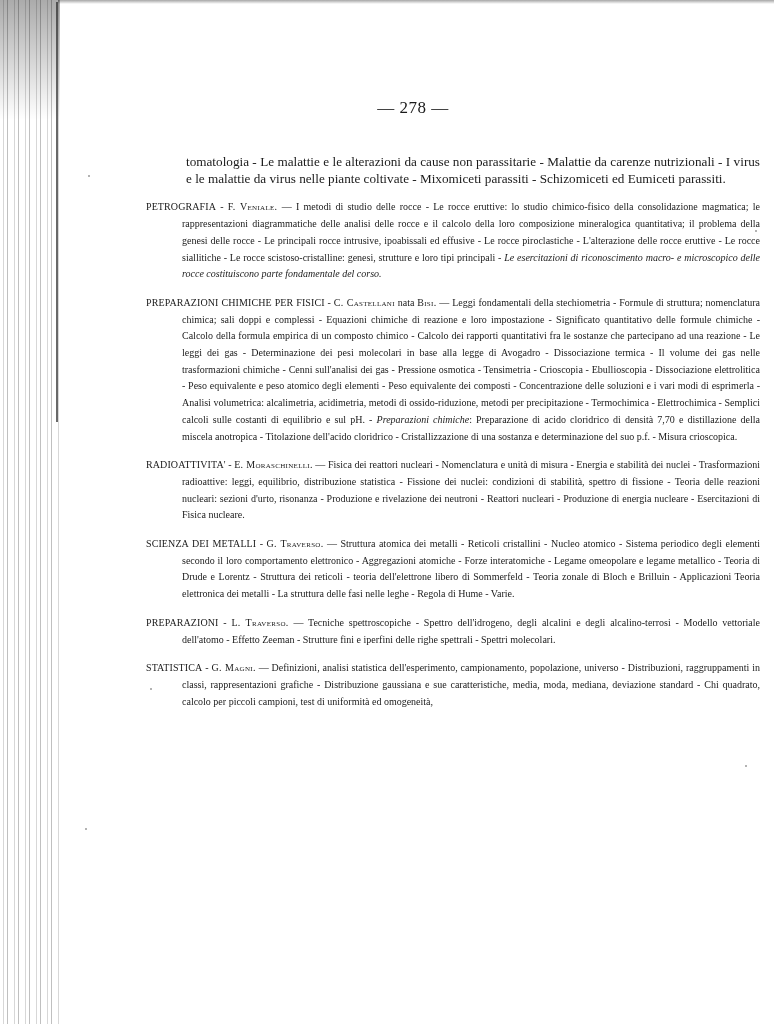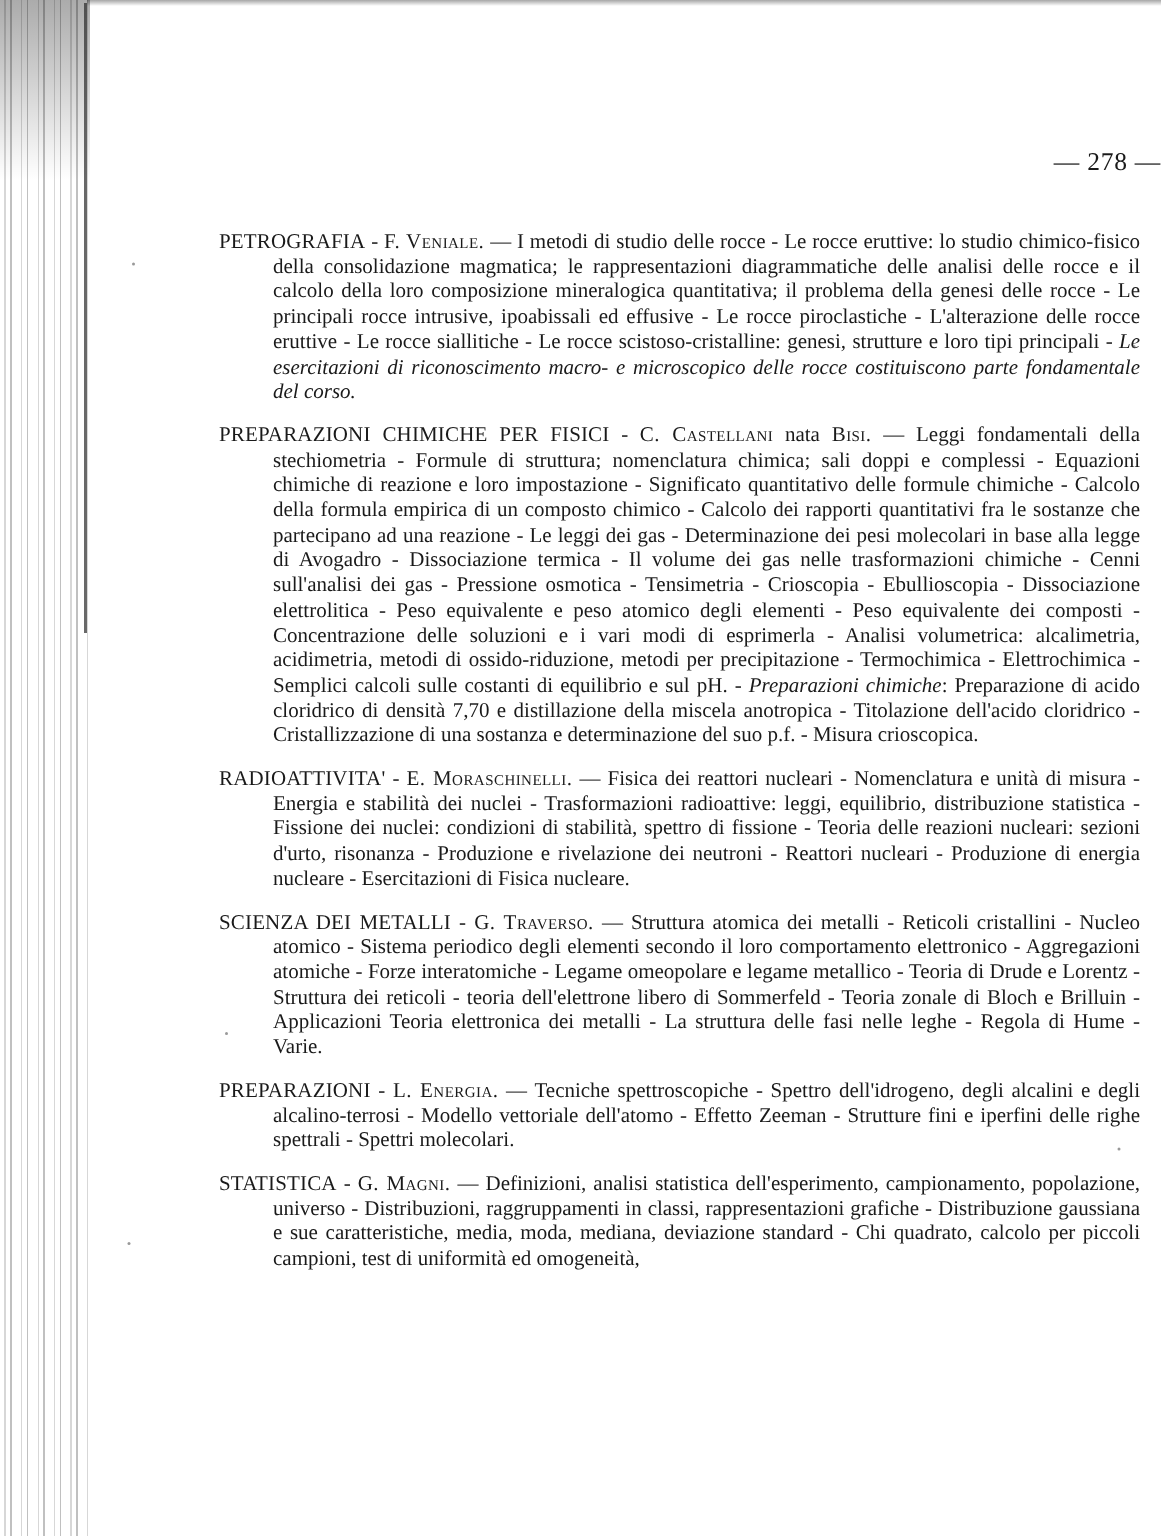"— 278 —" .page-number { text-align: right -> center }
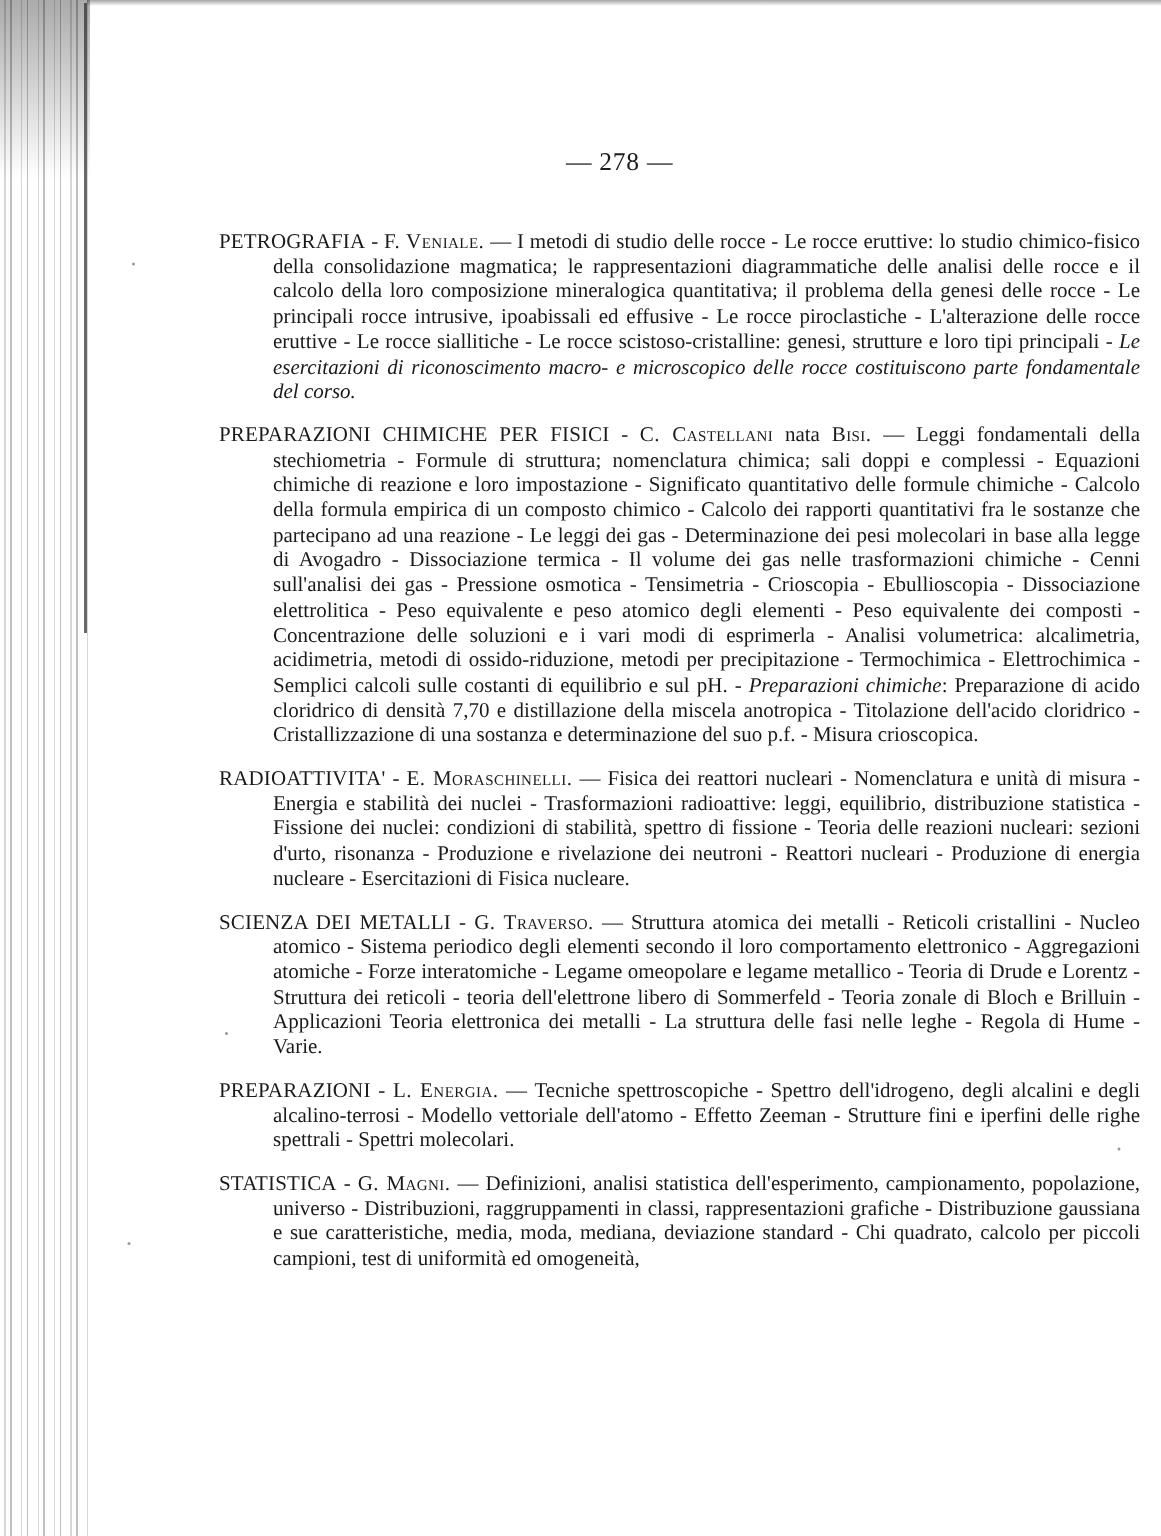"tomatologia - Le malattie e" p.continuation { html: none -> <p>tomatologia - Le malattie e le alterazioni da cause non parassitarie - Malattie da carenze nutrizionali - I virus e le malattie da virus nelle piante coltivate - Mixomiceti parassiti - Schizomiceti ed Eumiceti parassiti.</p> }
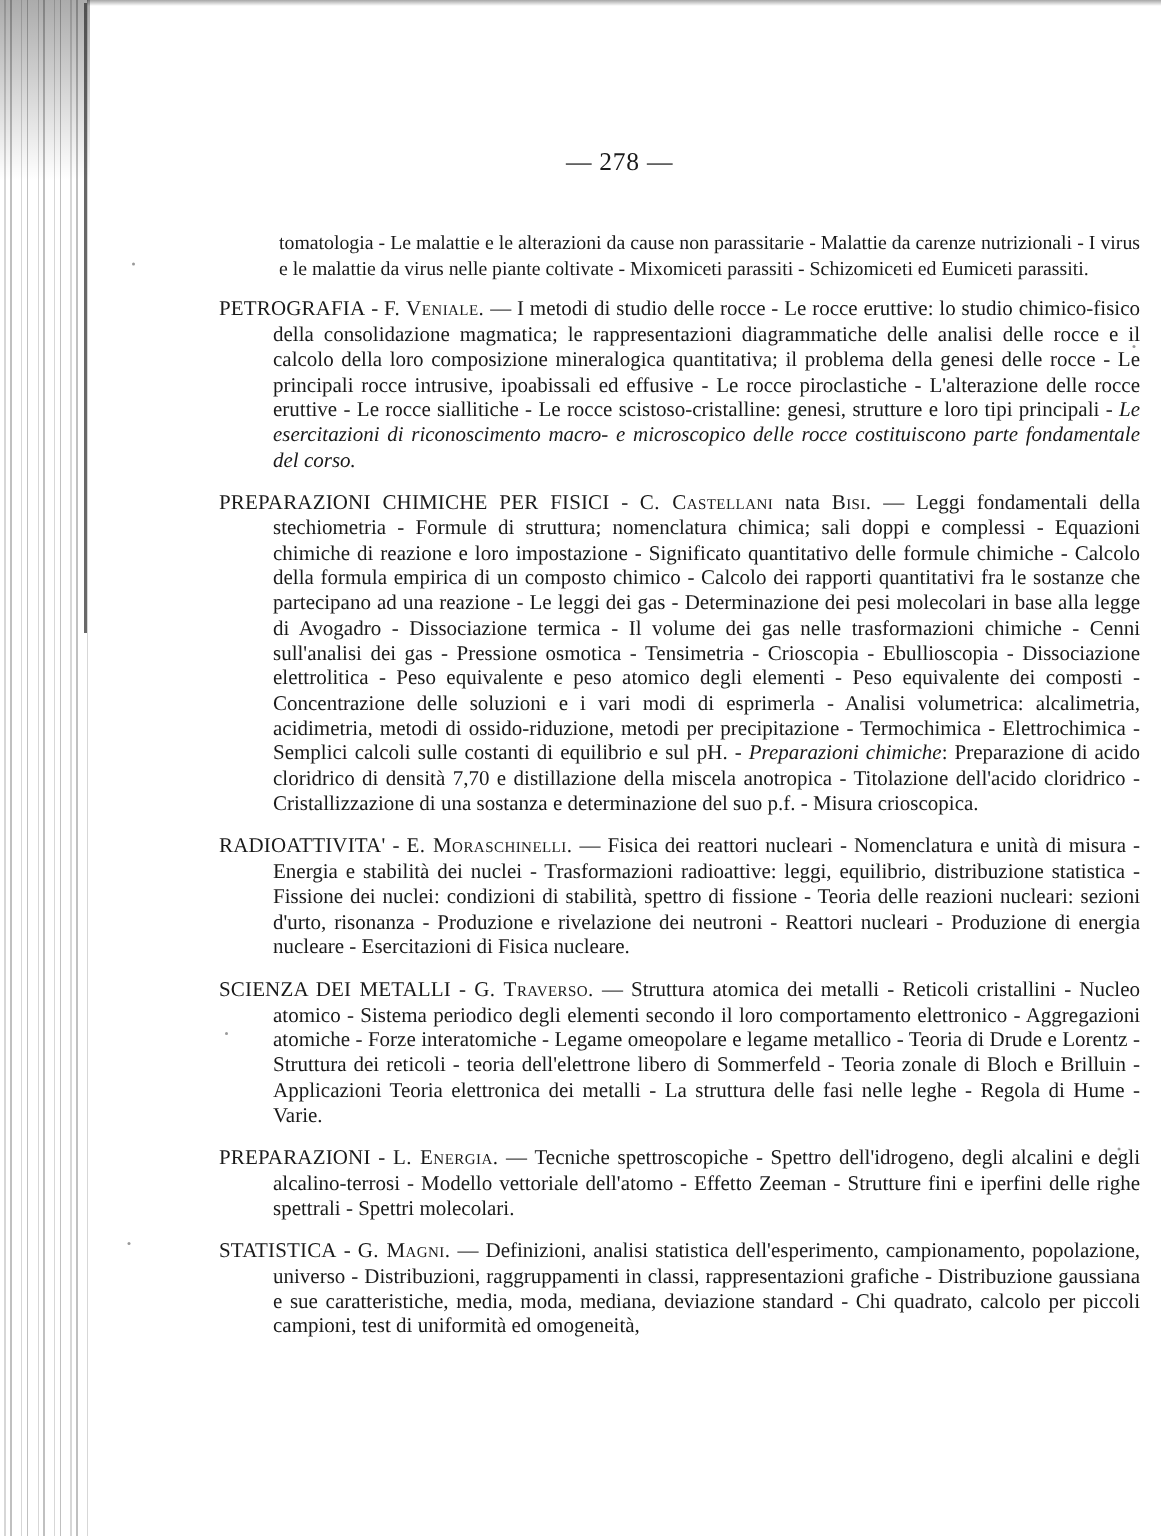"PETROGRAFIA - F. Veniale. —" .entry { font-size: 14px -> 10px }
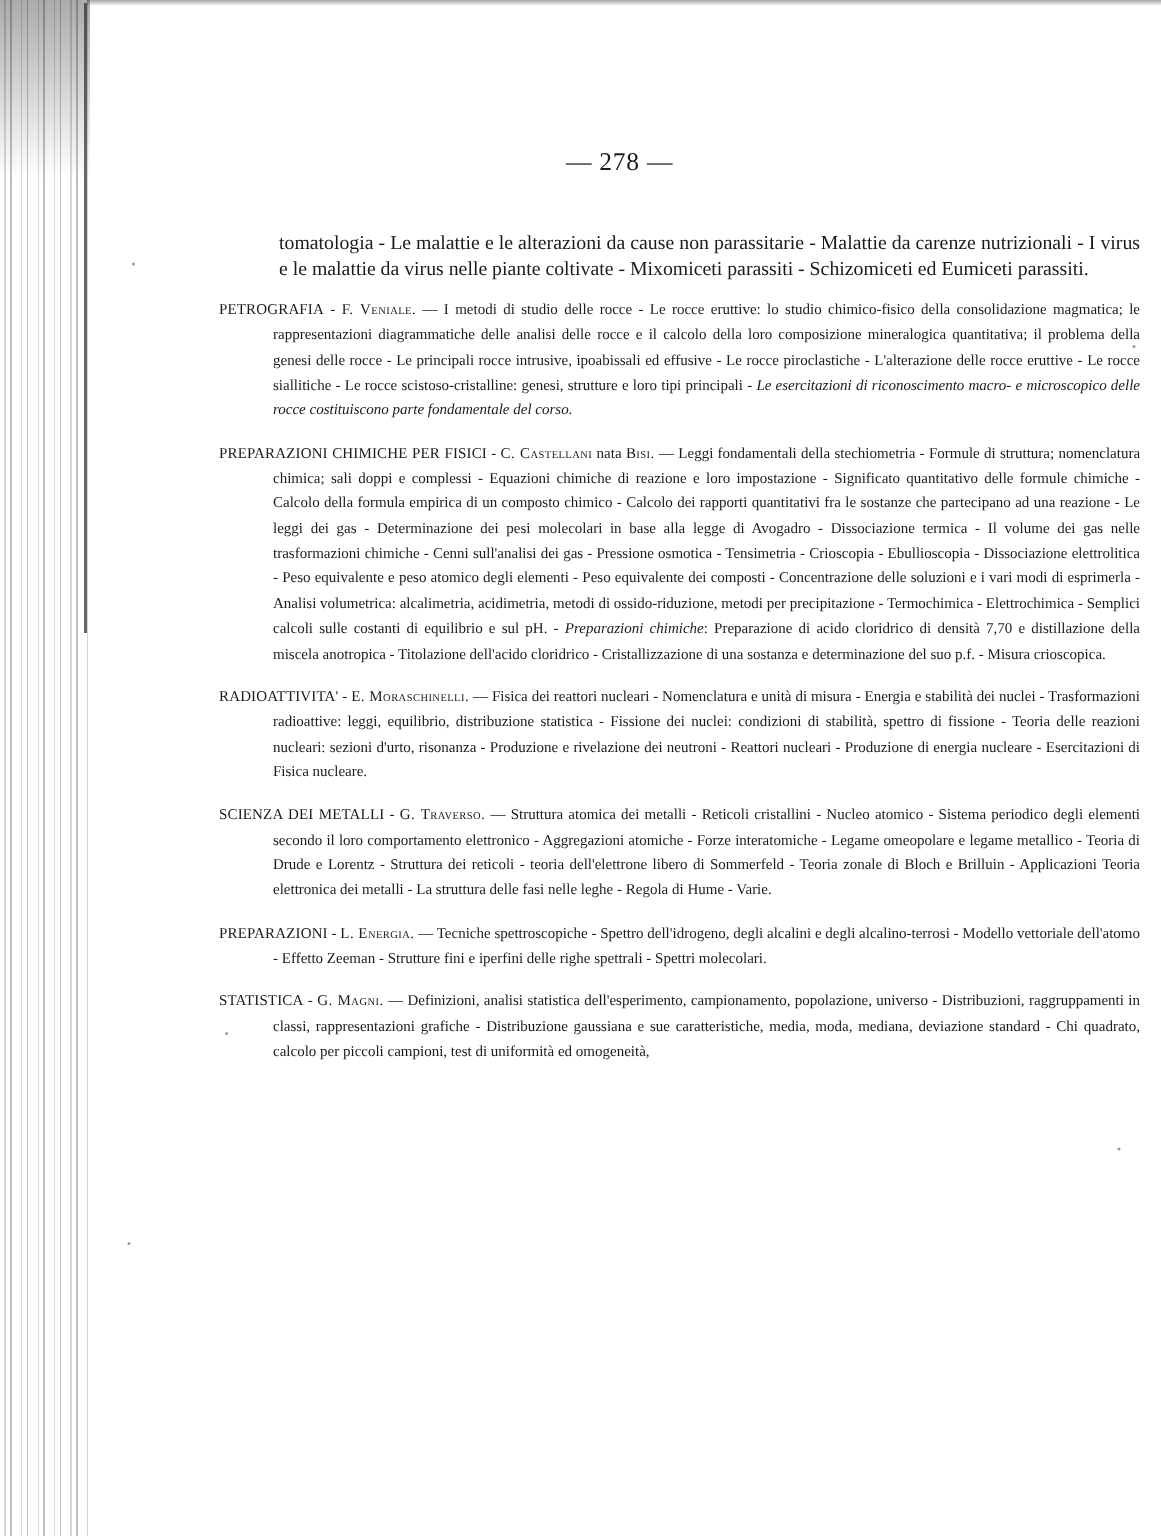"L. Energia." span.author { text: Energia -> Traverso }
